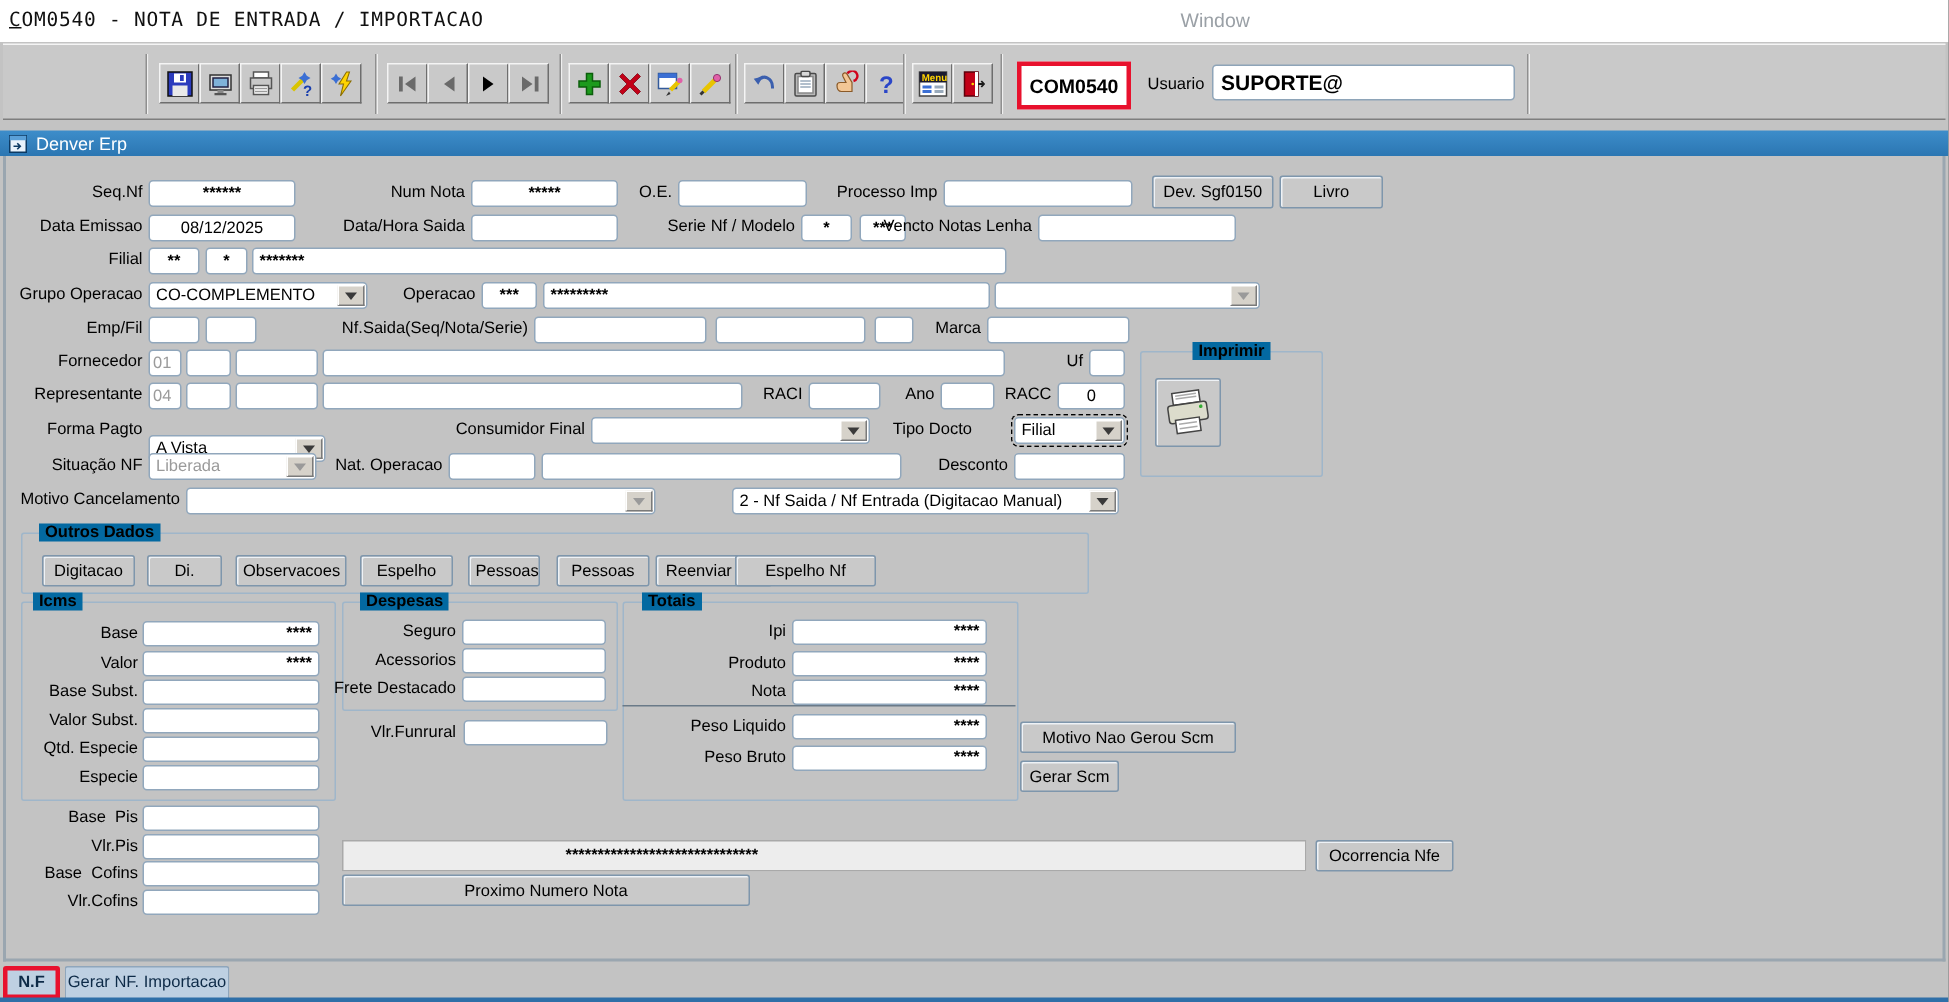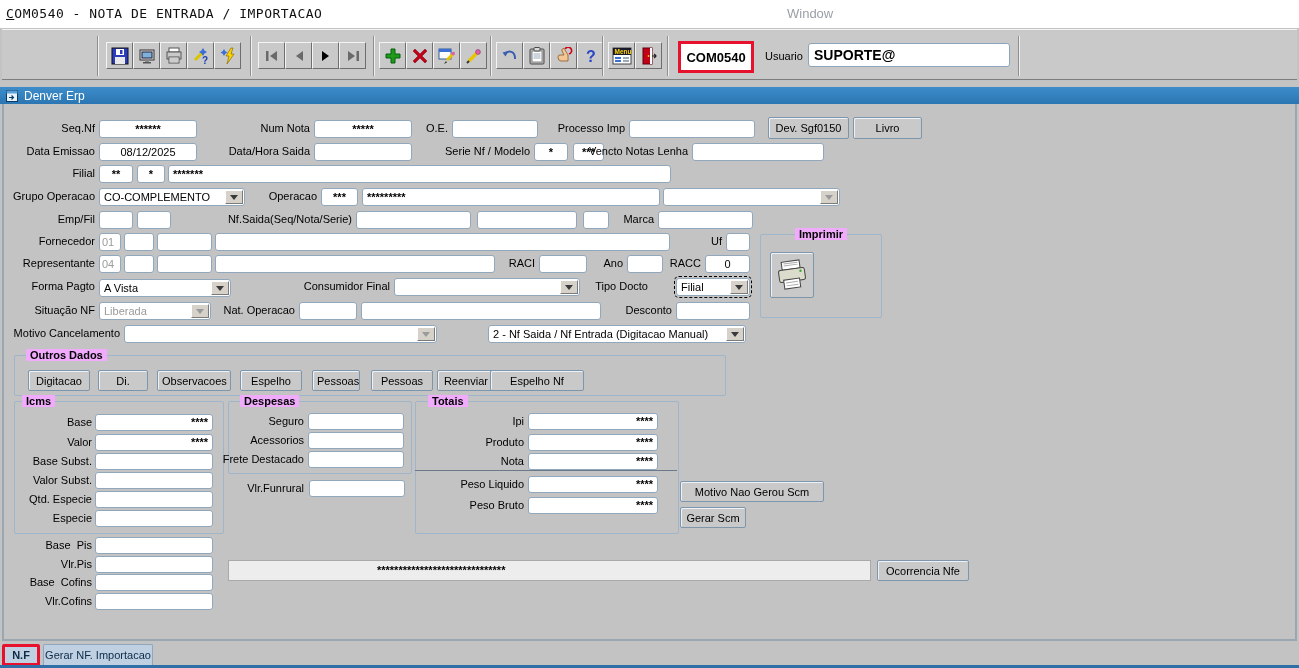"Imprimir" .grp-title { background: #f0abfc -> #0369a1 }
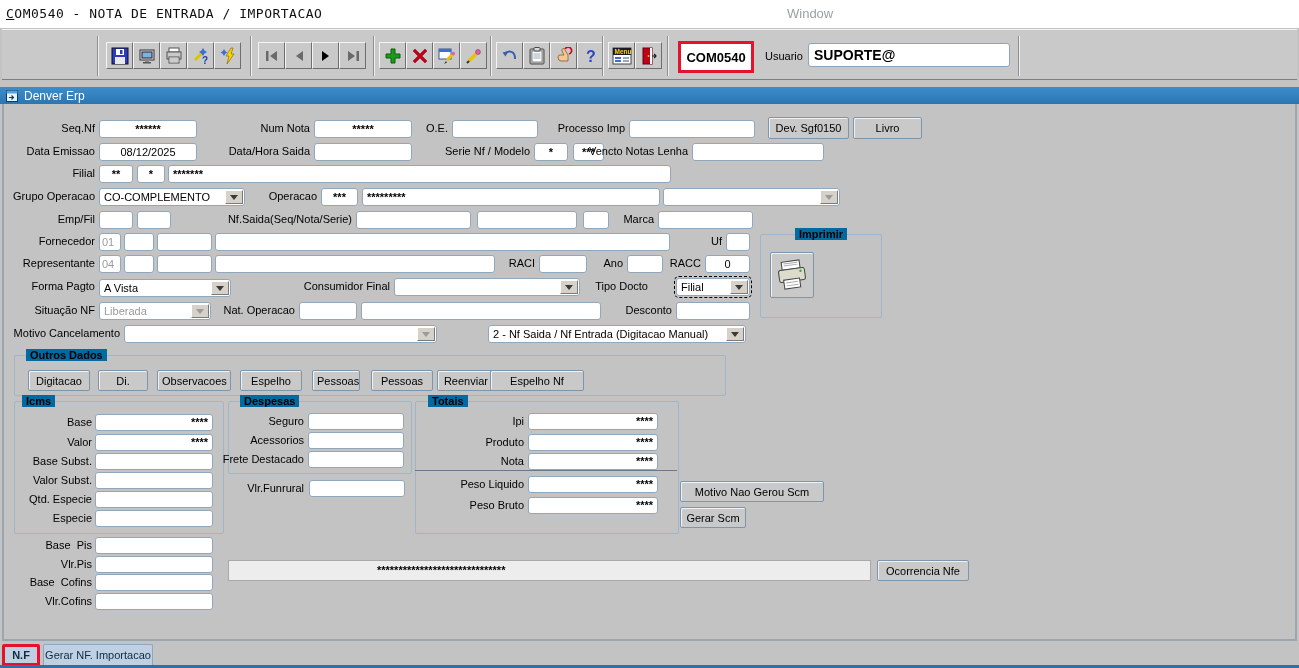"A Vista" div.dd { top: 279px -> 290px; width: 132px -> 118px }
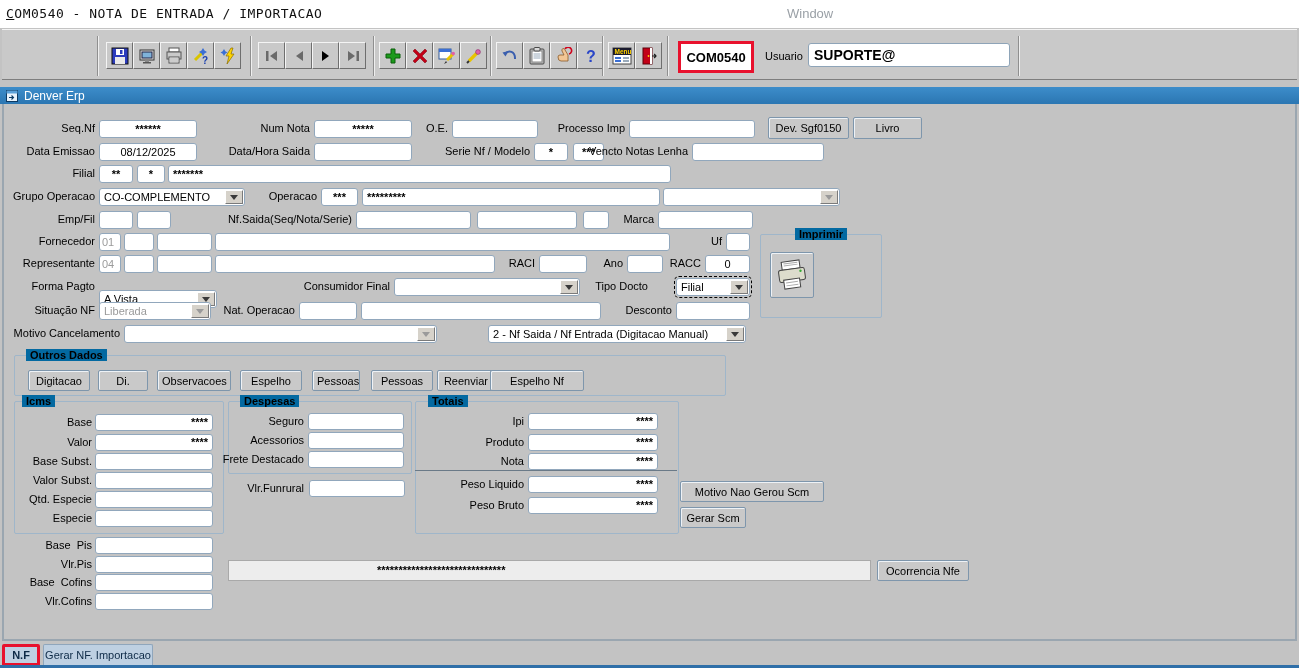"Proximo Numero Nota" button.gbtn { html: none -> <button>Proximo Numero Nota</button> }
